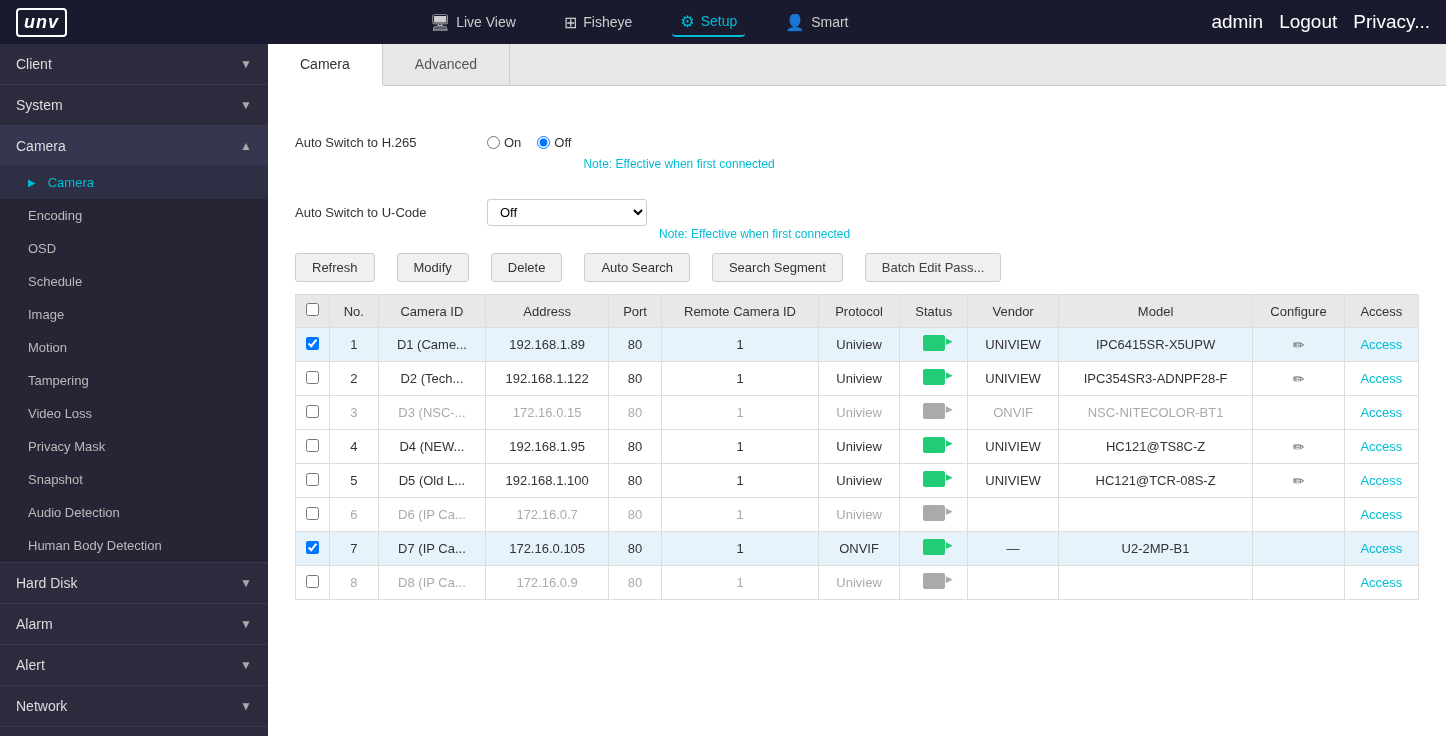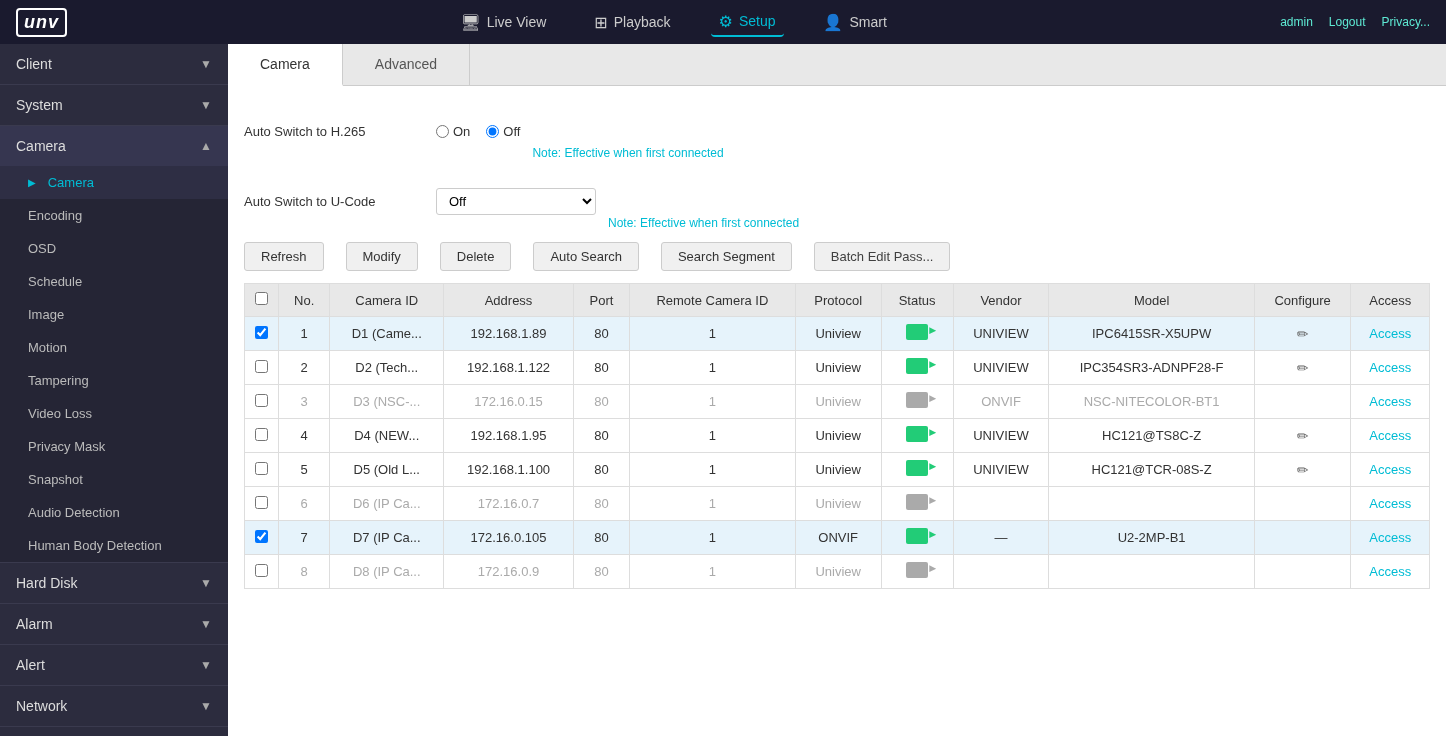"Playback" span { text: Playback -> Fisheye }
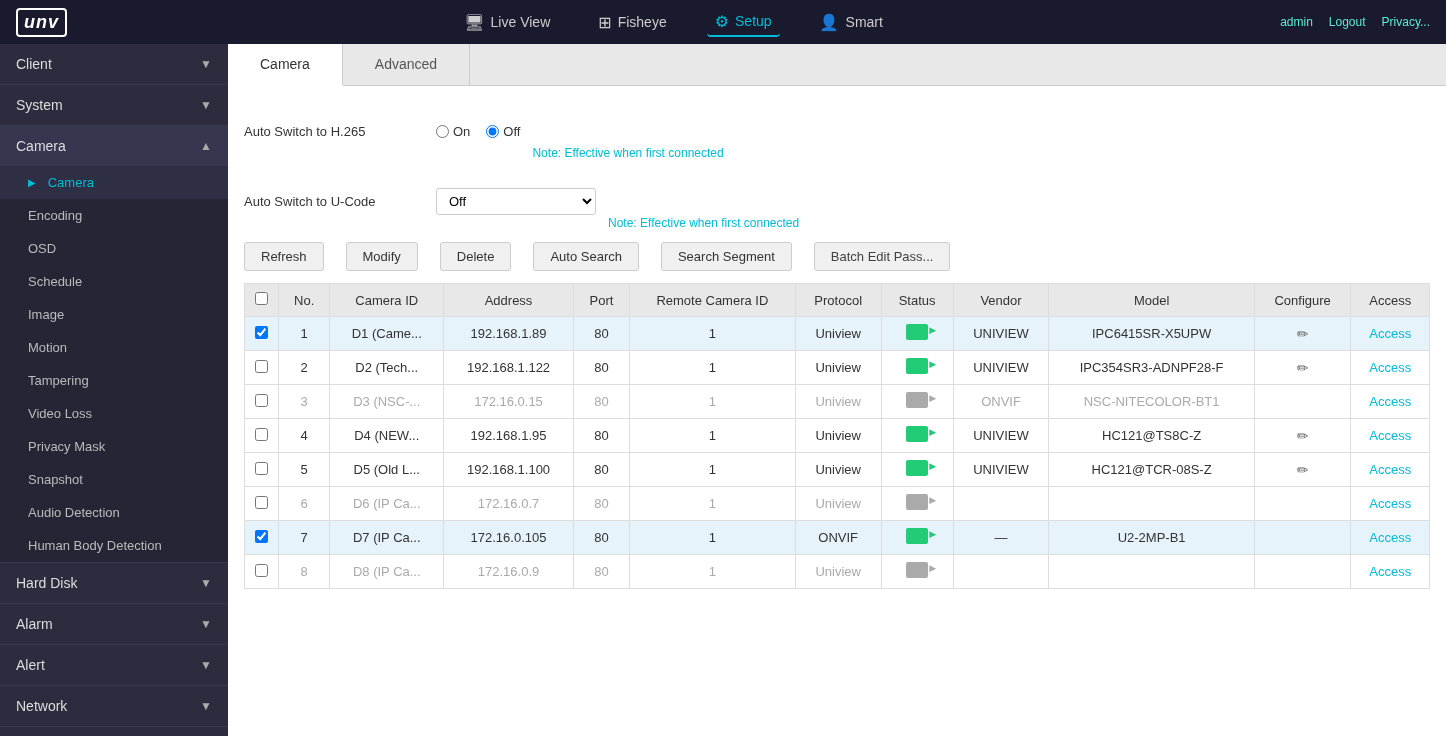"admin" .top-bar-user { color: #5eead4 -> #ffffff; font-size: 12px -> 19px }
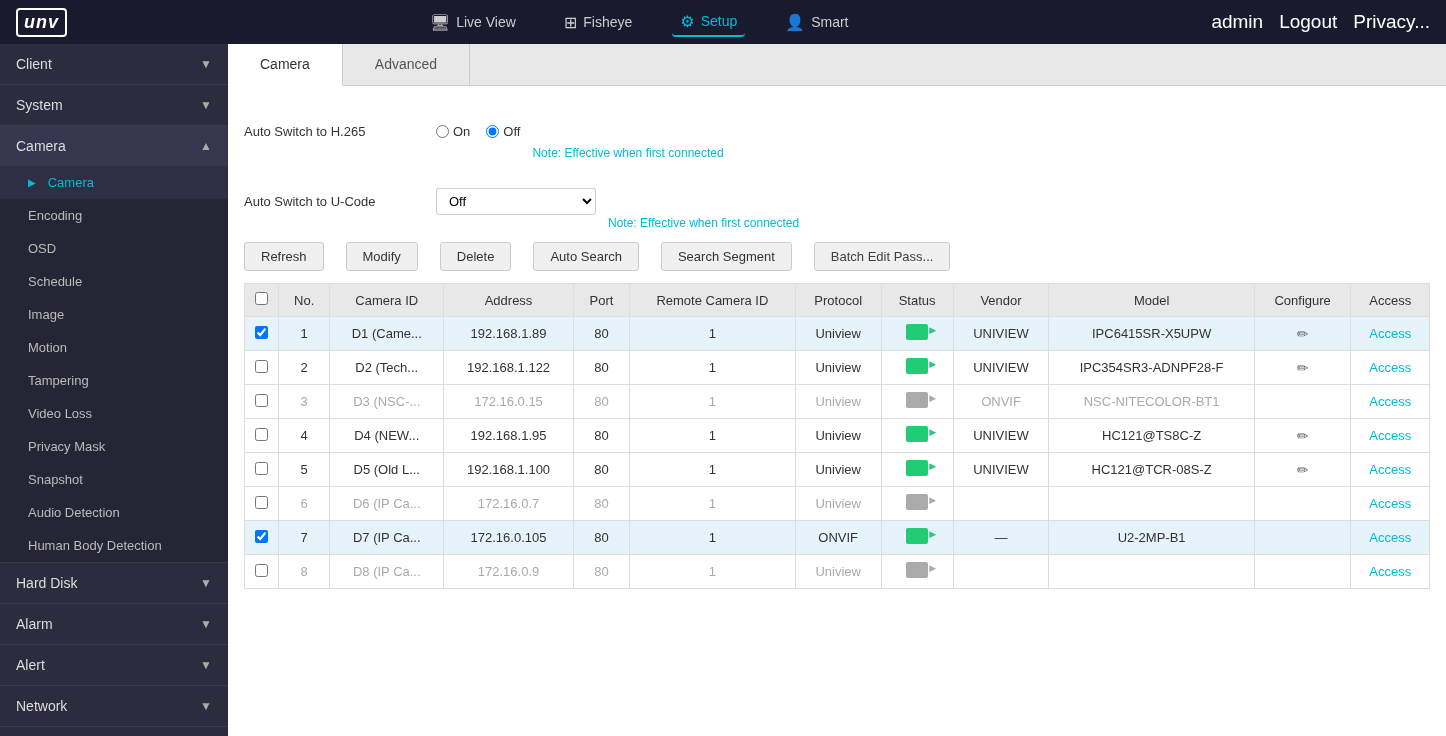"Client" .sidebar { width: 228px -> 268px }
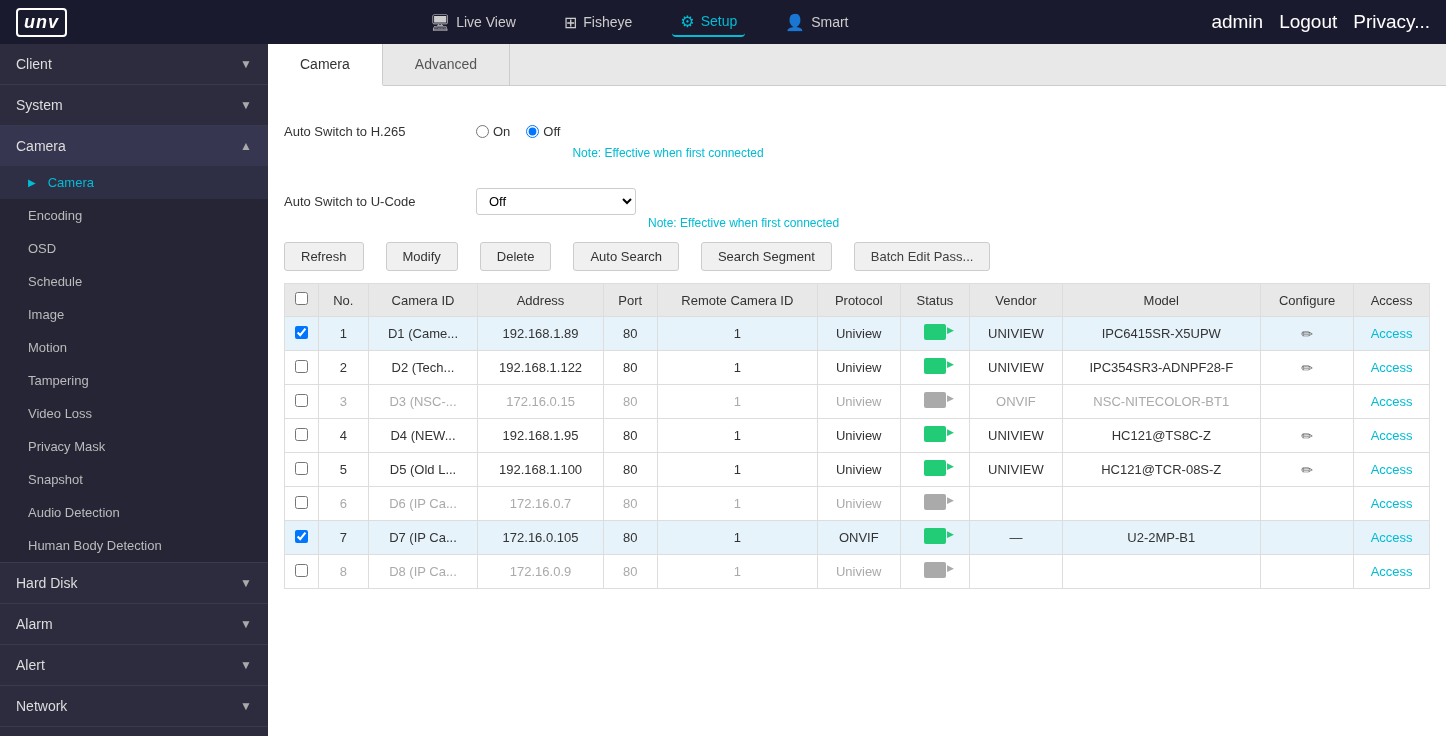"Auto Switch to H.265" .content-area { padding: 16px -> 27px }
